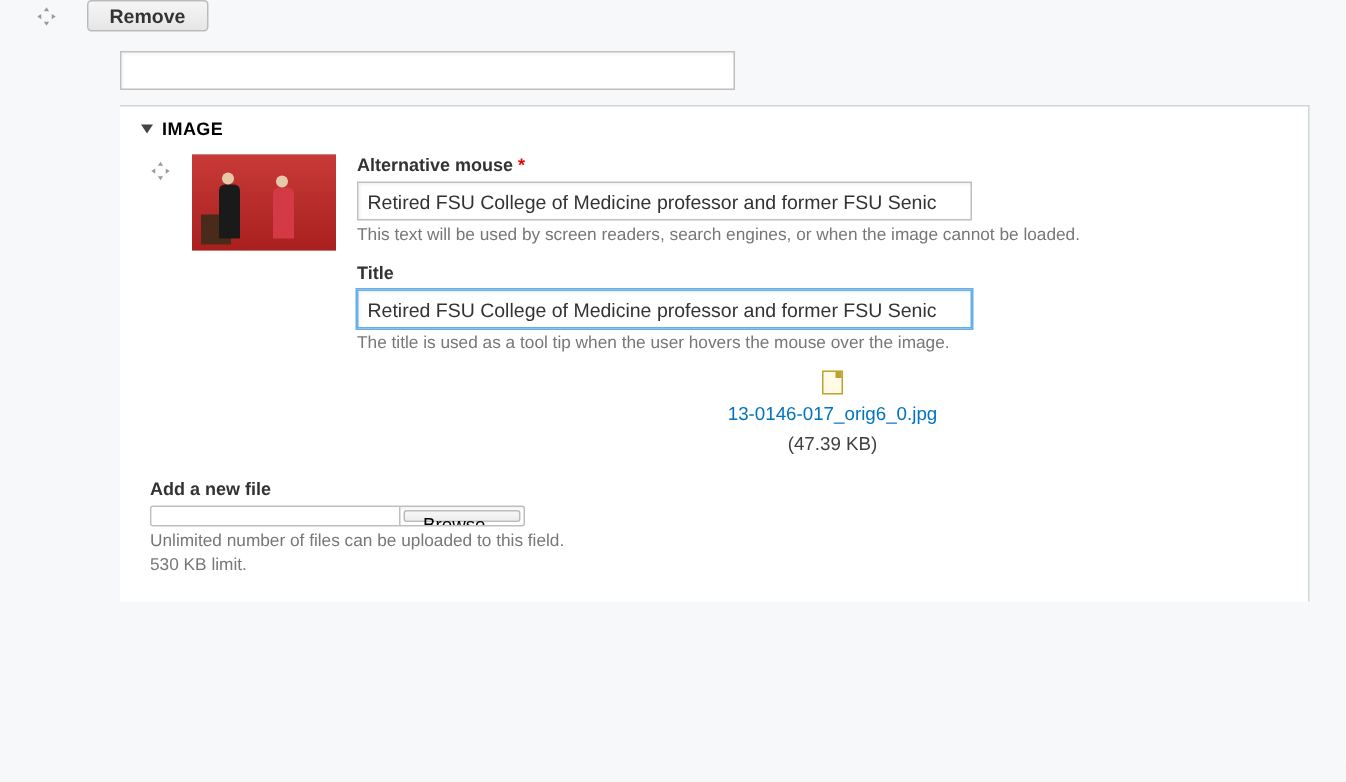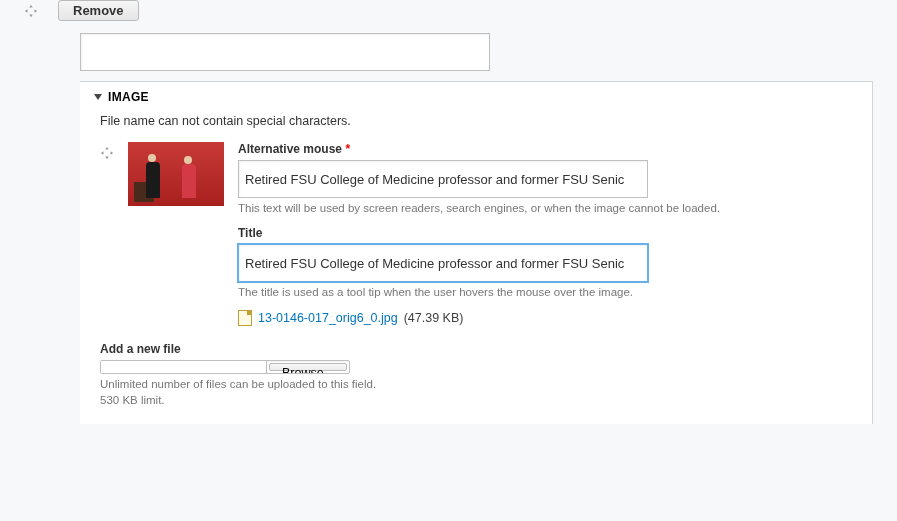"File name can not contain" div.note { html: <div>File name can not contain special characters.</div> -> none }
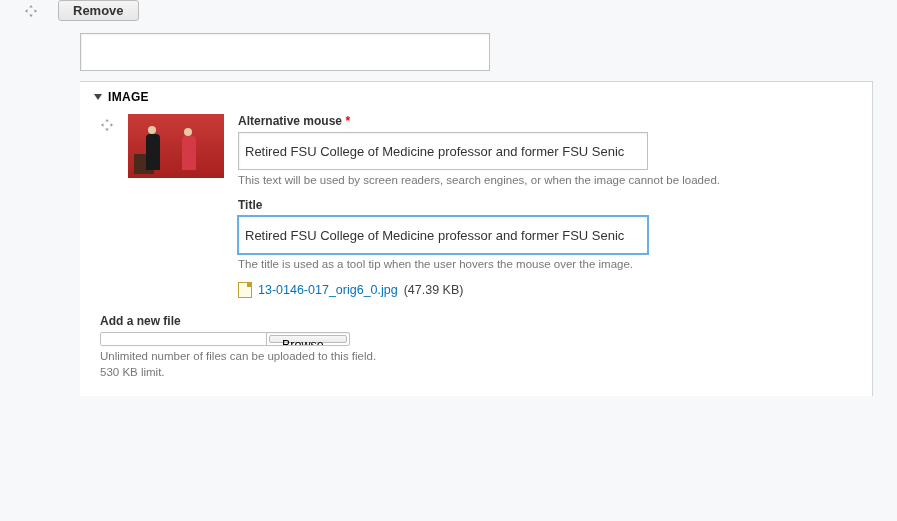"Retired FSU College of Medicine" .text-input { height: 38px -> 26px }
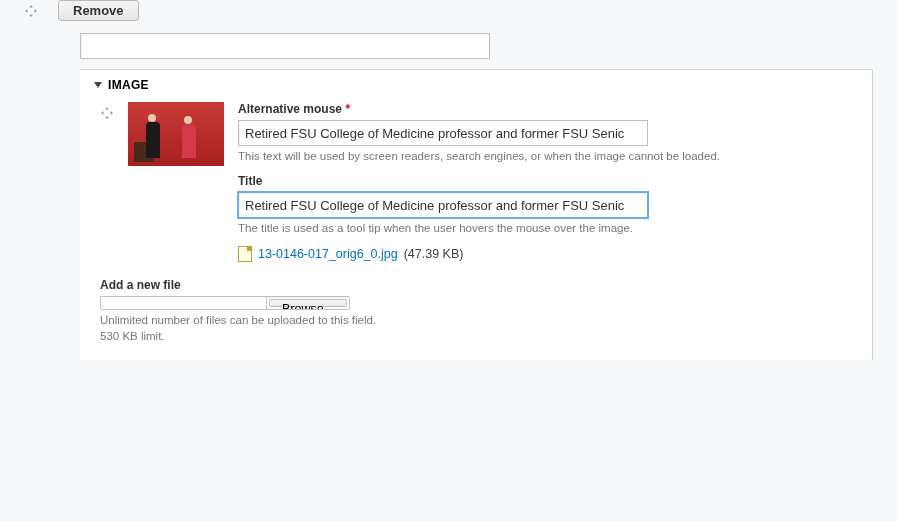"13-0146-017_orig6_0.jpg" .file-line { flex-direction: none -> column }
